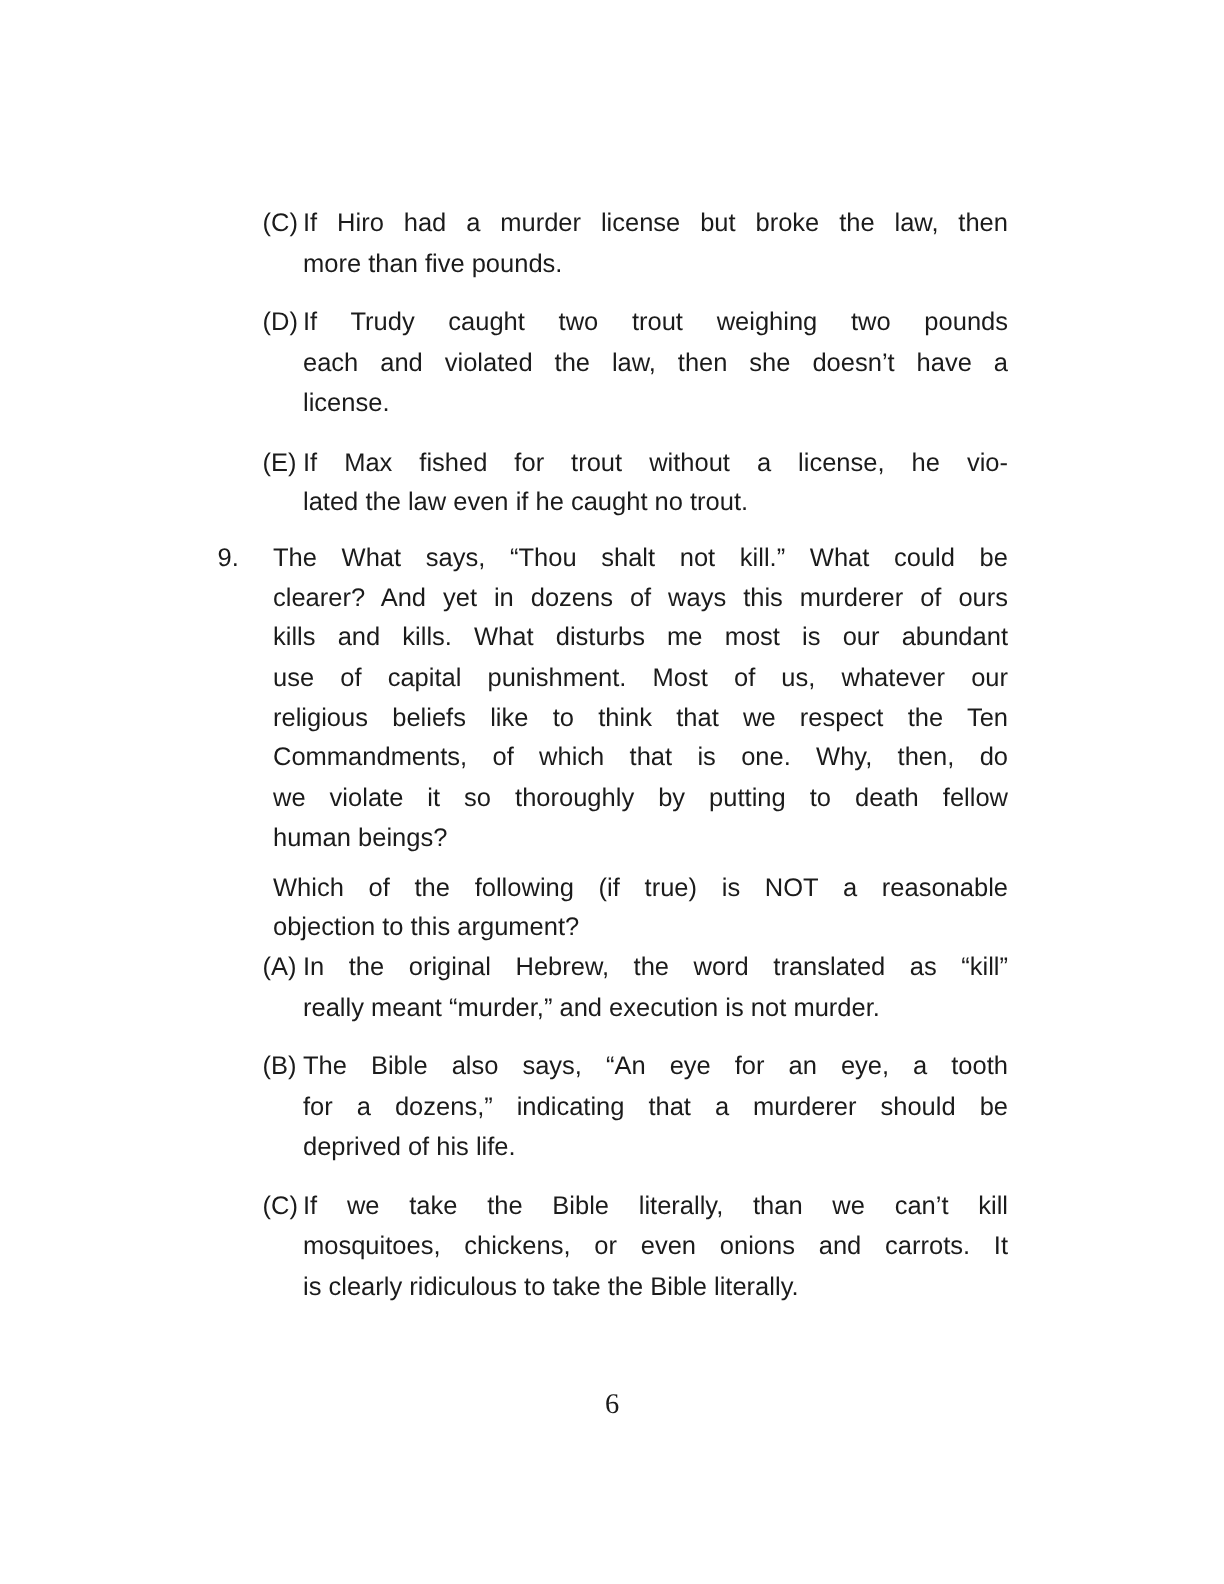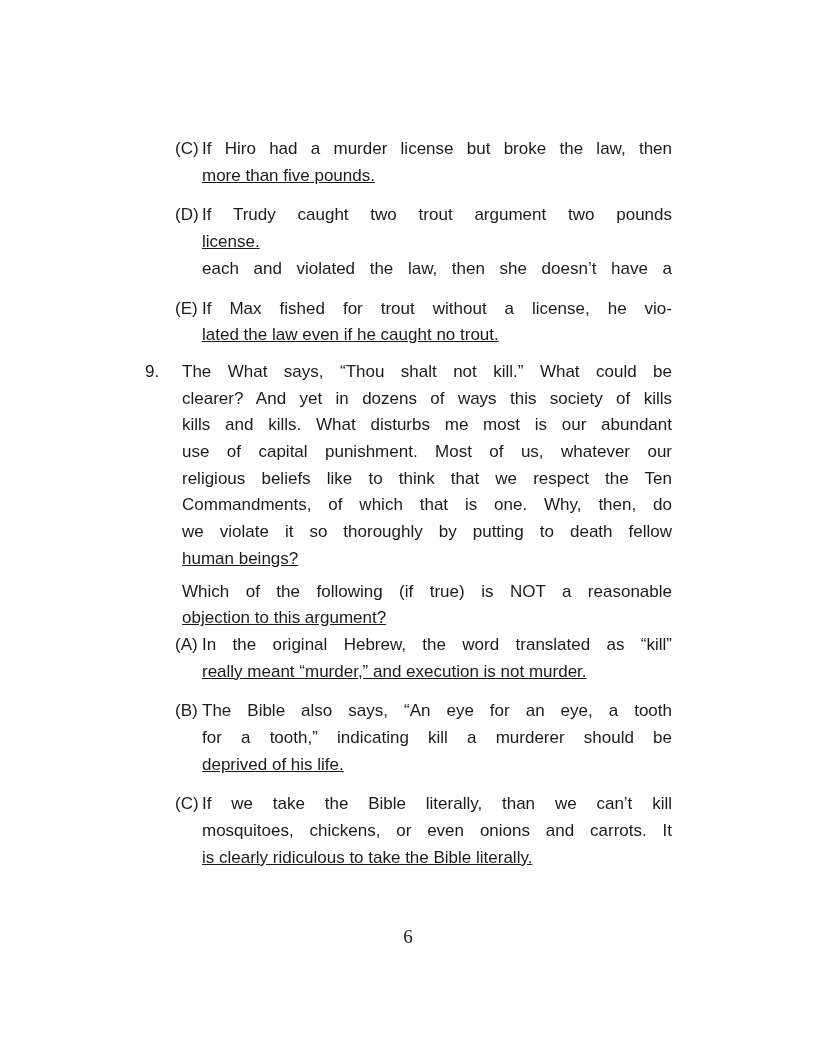"more than five pounds." .line.last { text-decoration: underline -> none }
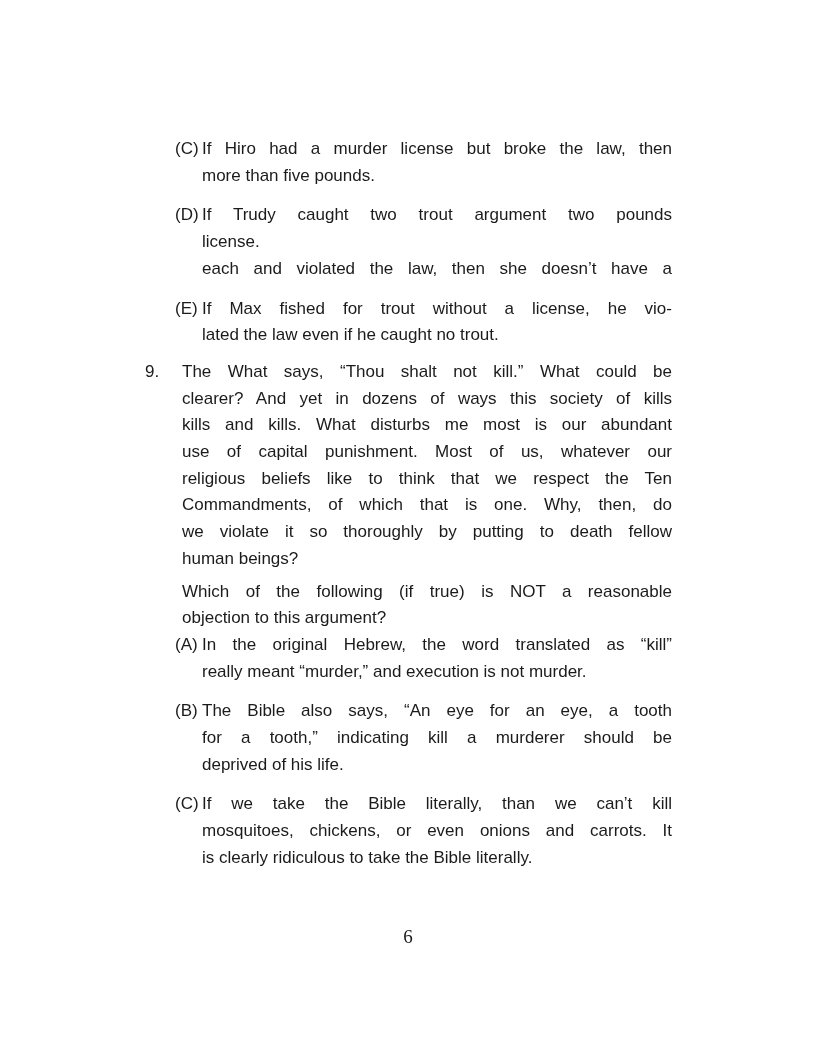"If Trudy caught two trout" div.line { text: argument -> weighing }
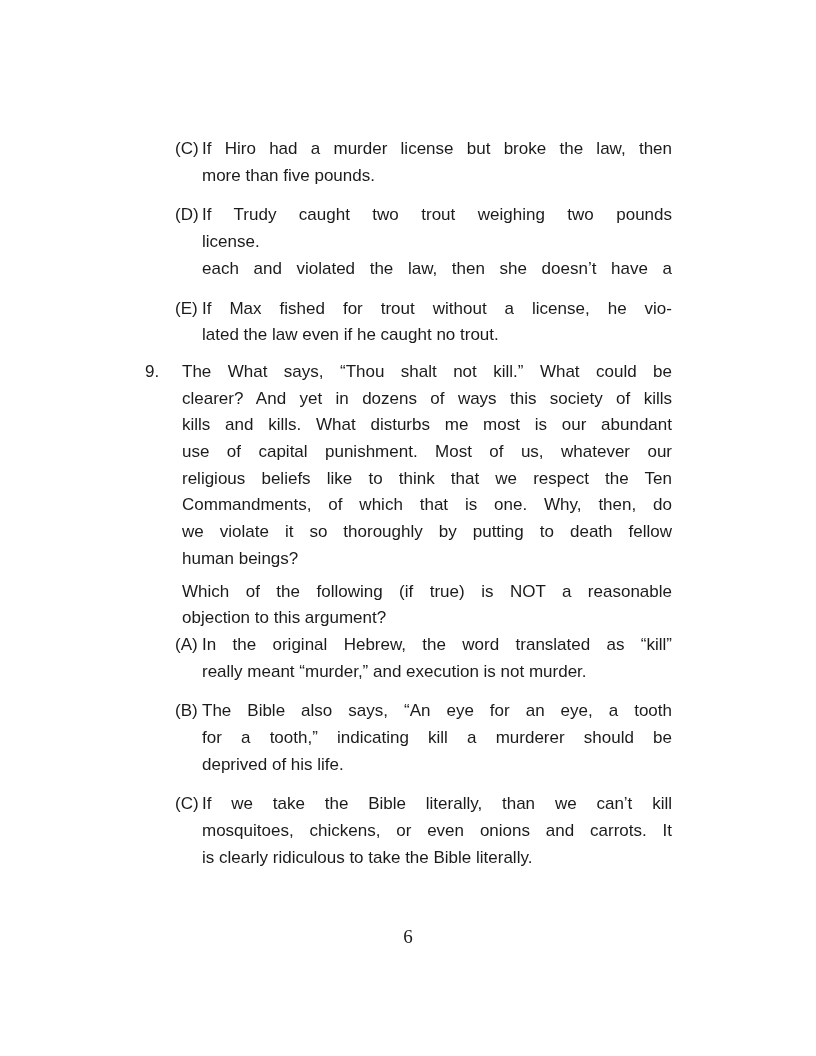"license." div.line { order: before "each and violated the law," -> after "each and violated the law," }
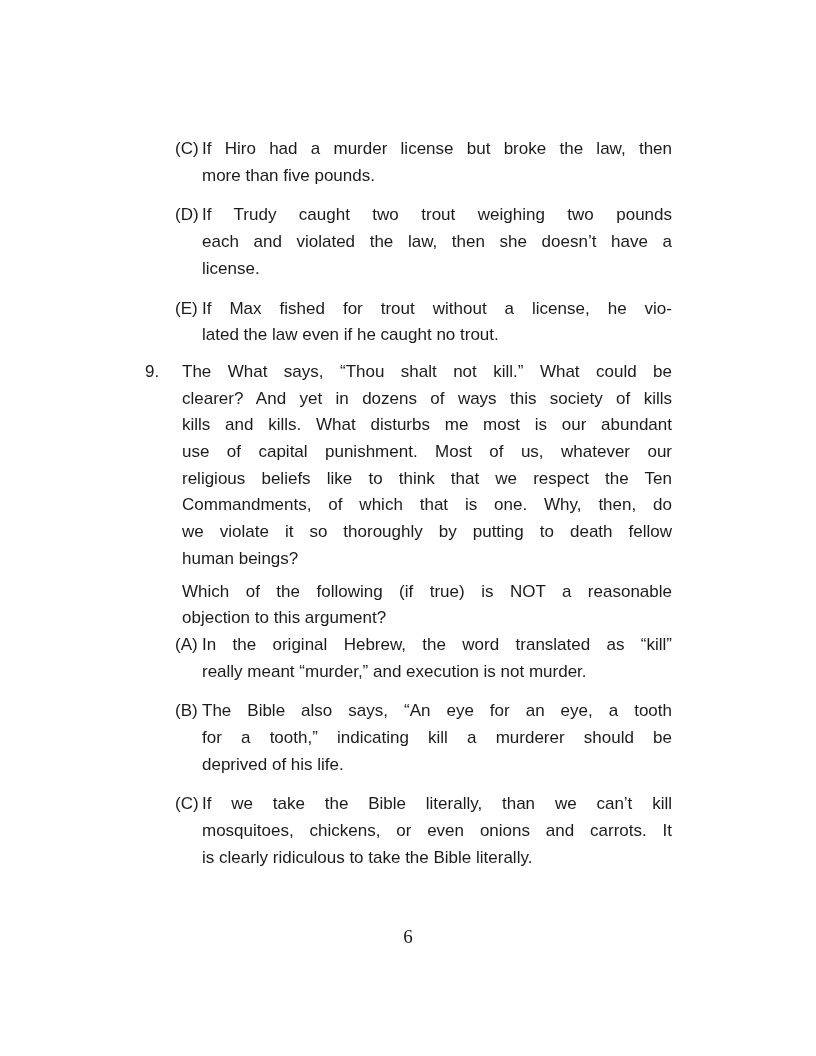"clearer? And yet in dozens" div.line { text: society of kills -> murderer of ours }
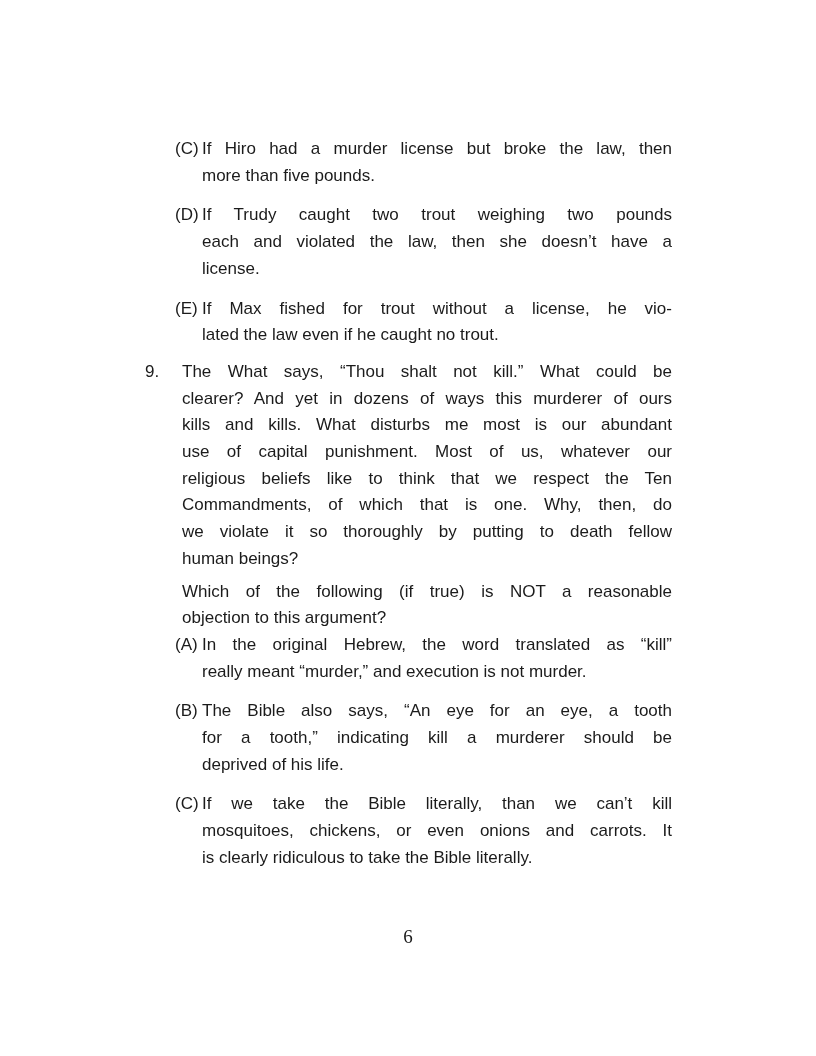"for a tooth,” indicating kill" div.line { text: tooth,” indicating kill -> dozens,” indicating that }
